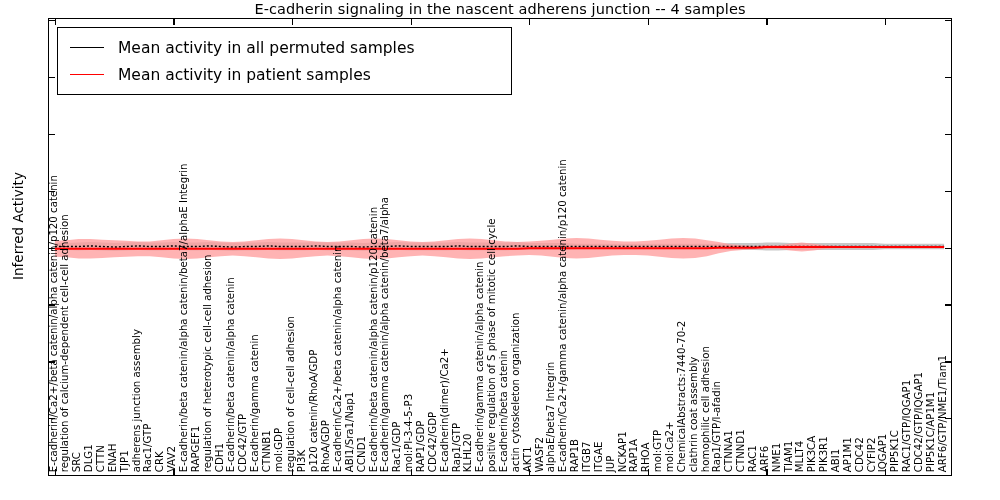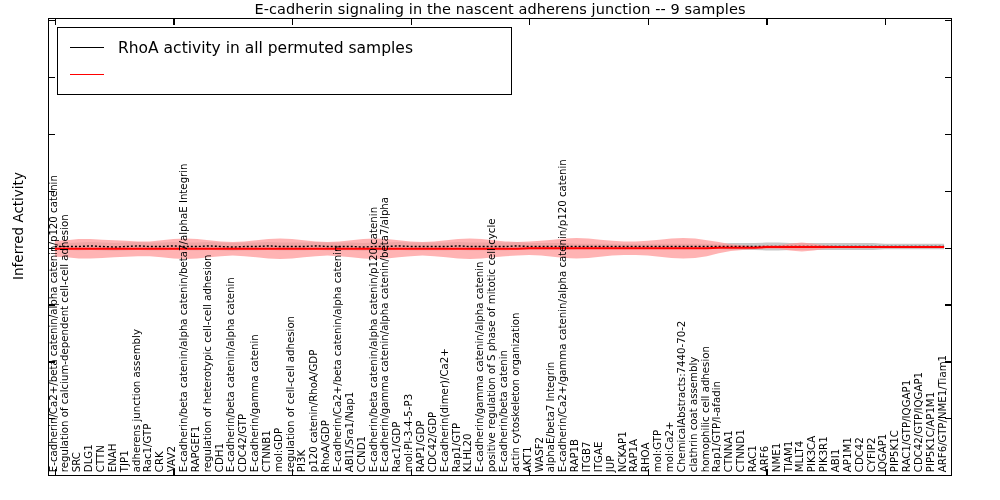"E-cadherin signaling in the nascent" div.chart-title { text: 9 -> 4 }
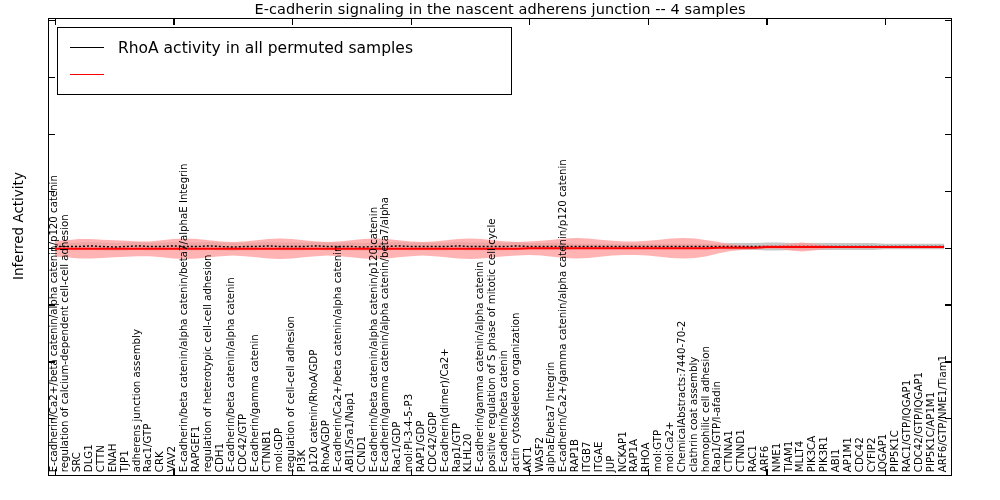"RhoA activity in all permuted" span.legend-text { text: RhoA -> Mean }
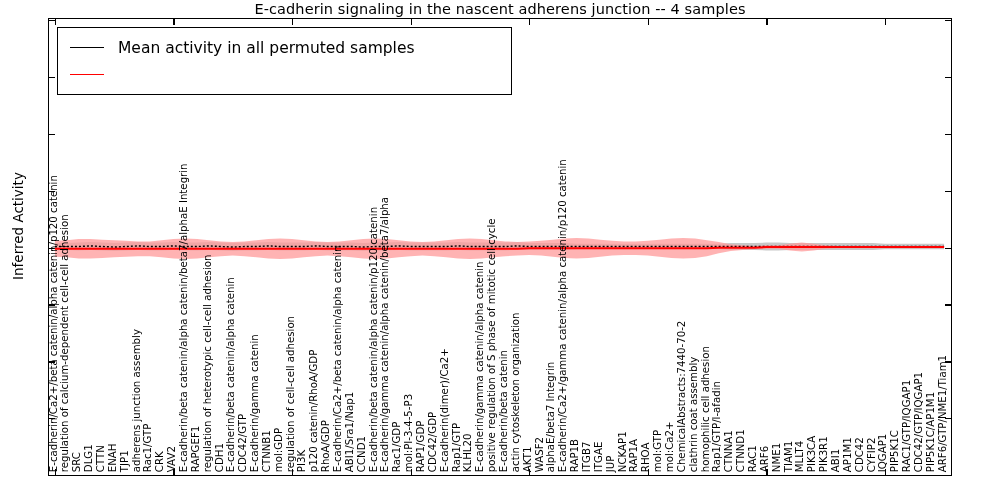"Mean activity in patient samples" span.legend-text { html: none -> <span>Mean activity in patient samples</span> }
